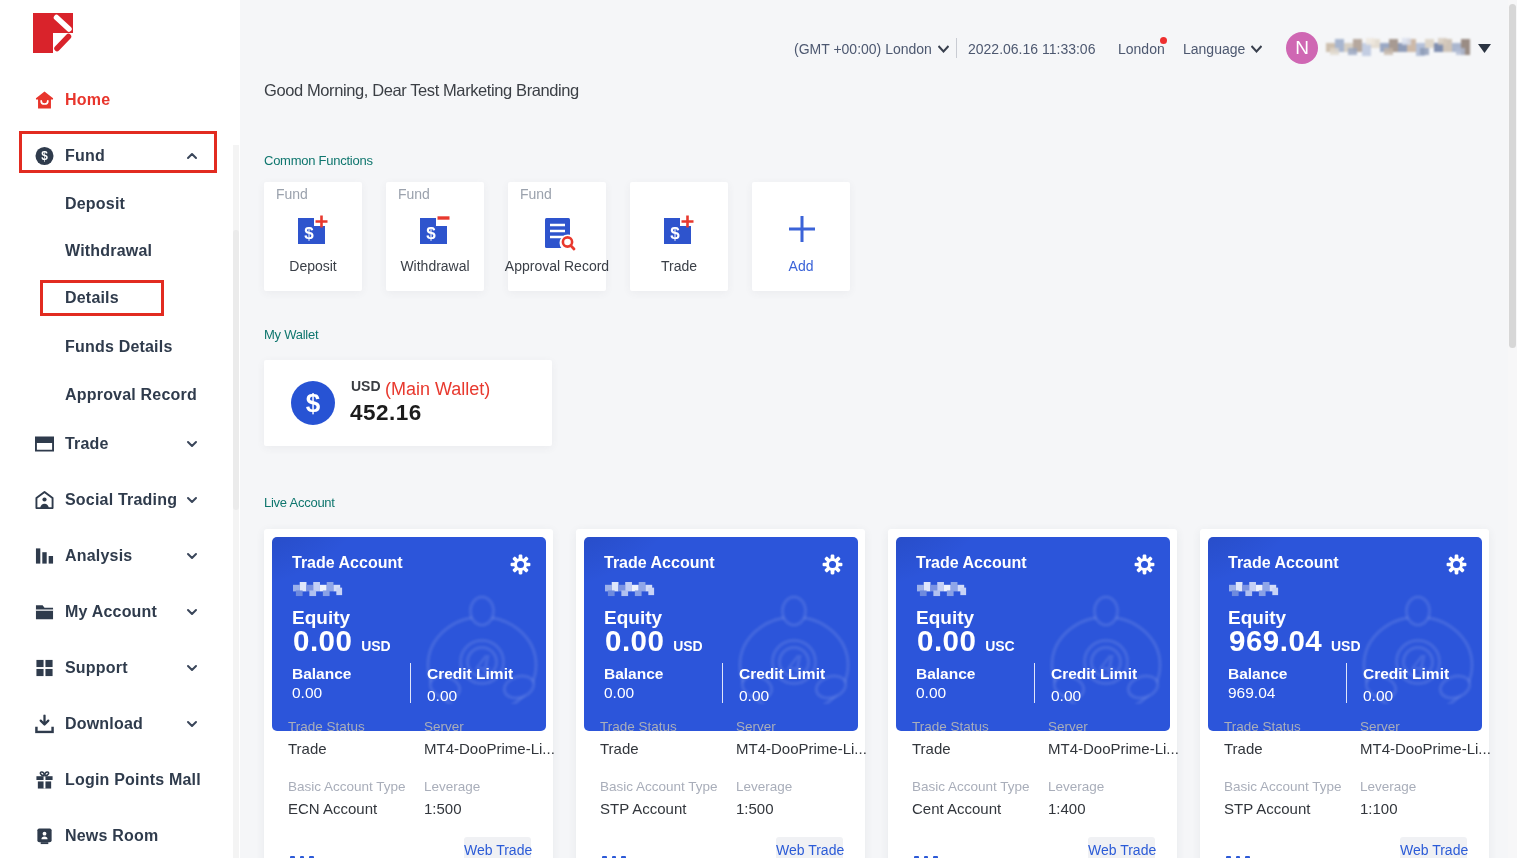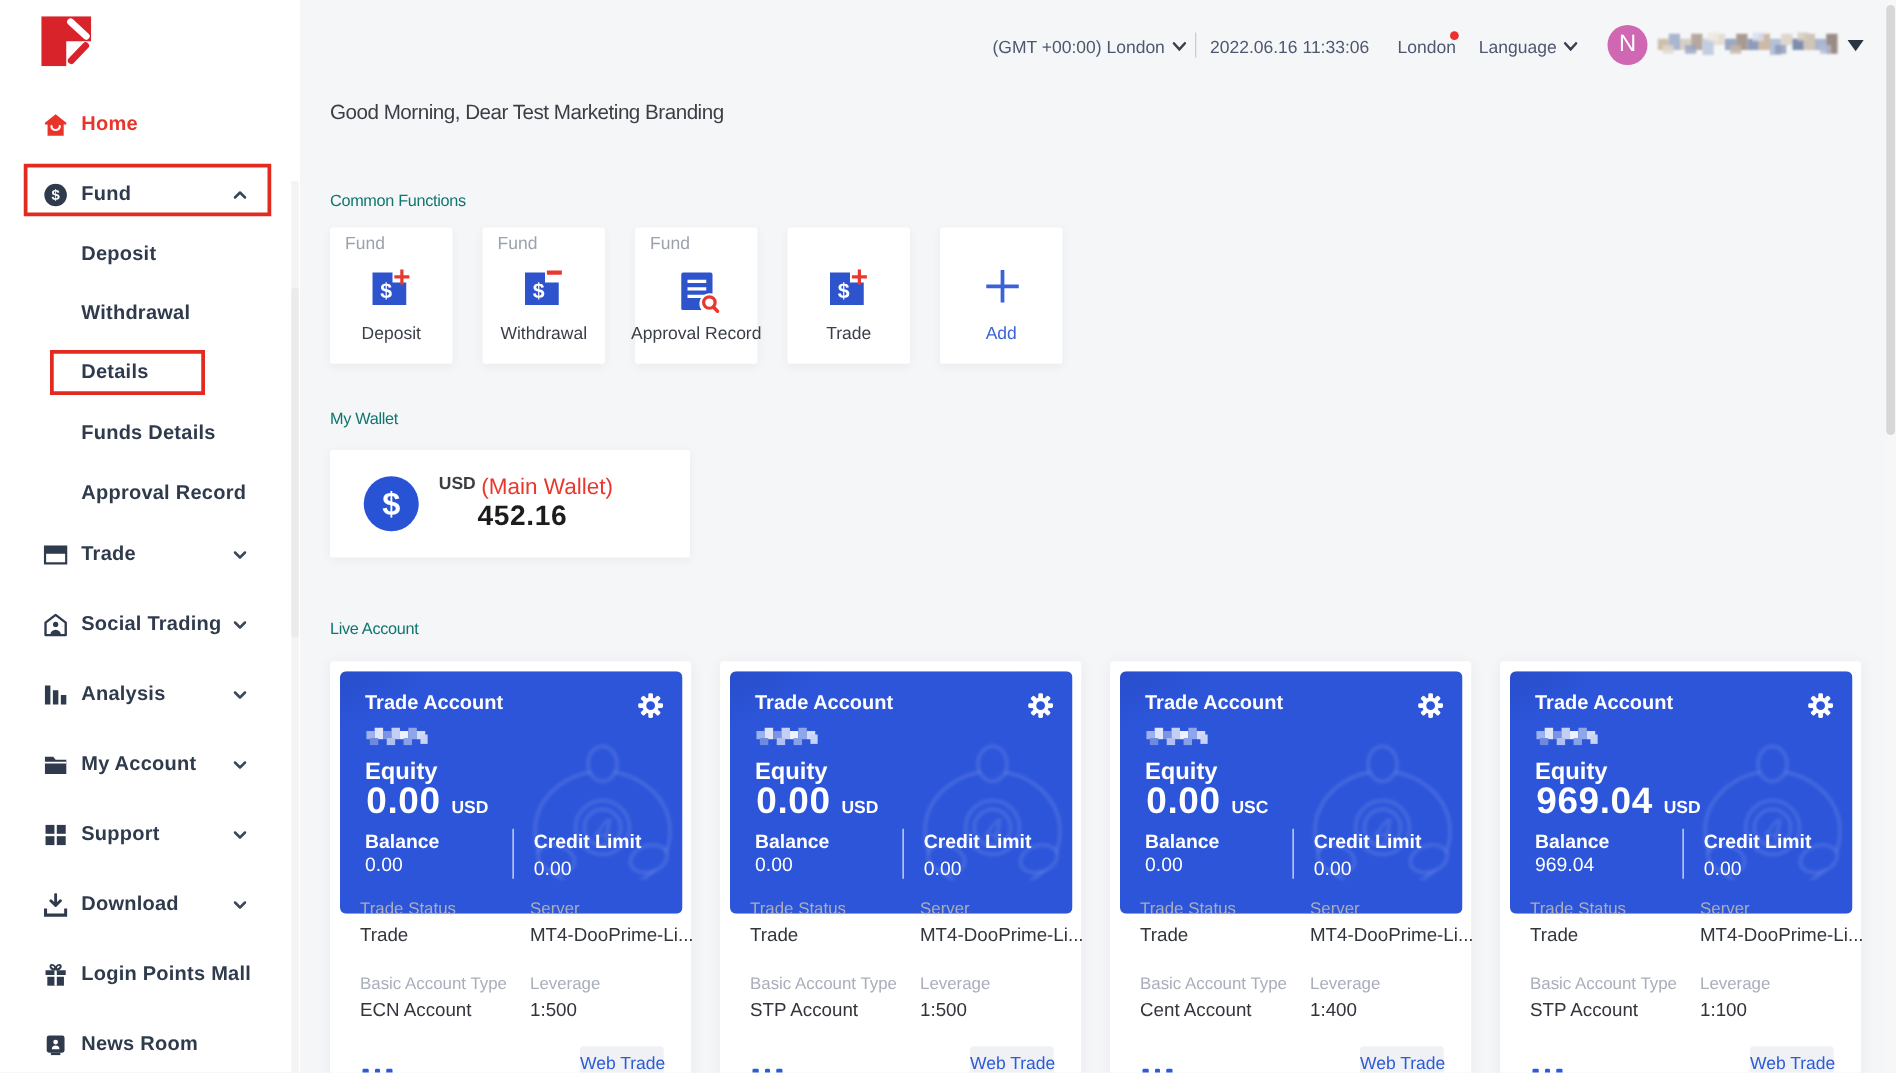"(GMT +00:00) London" #topbar { top: 0 -> 12px }
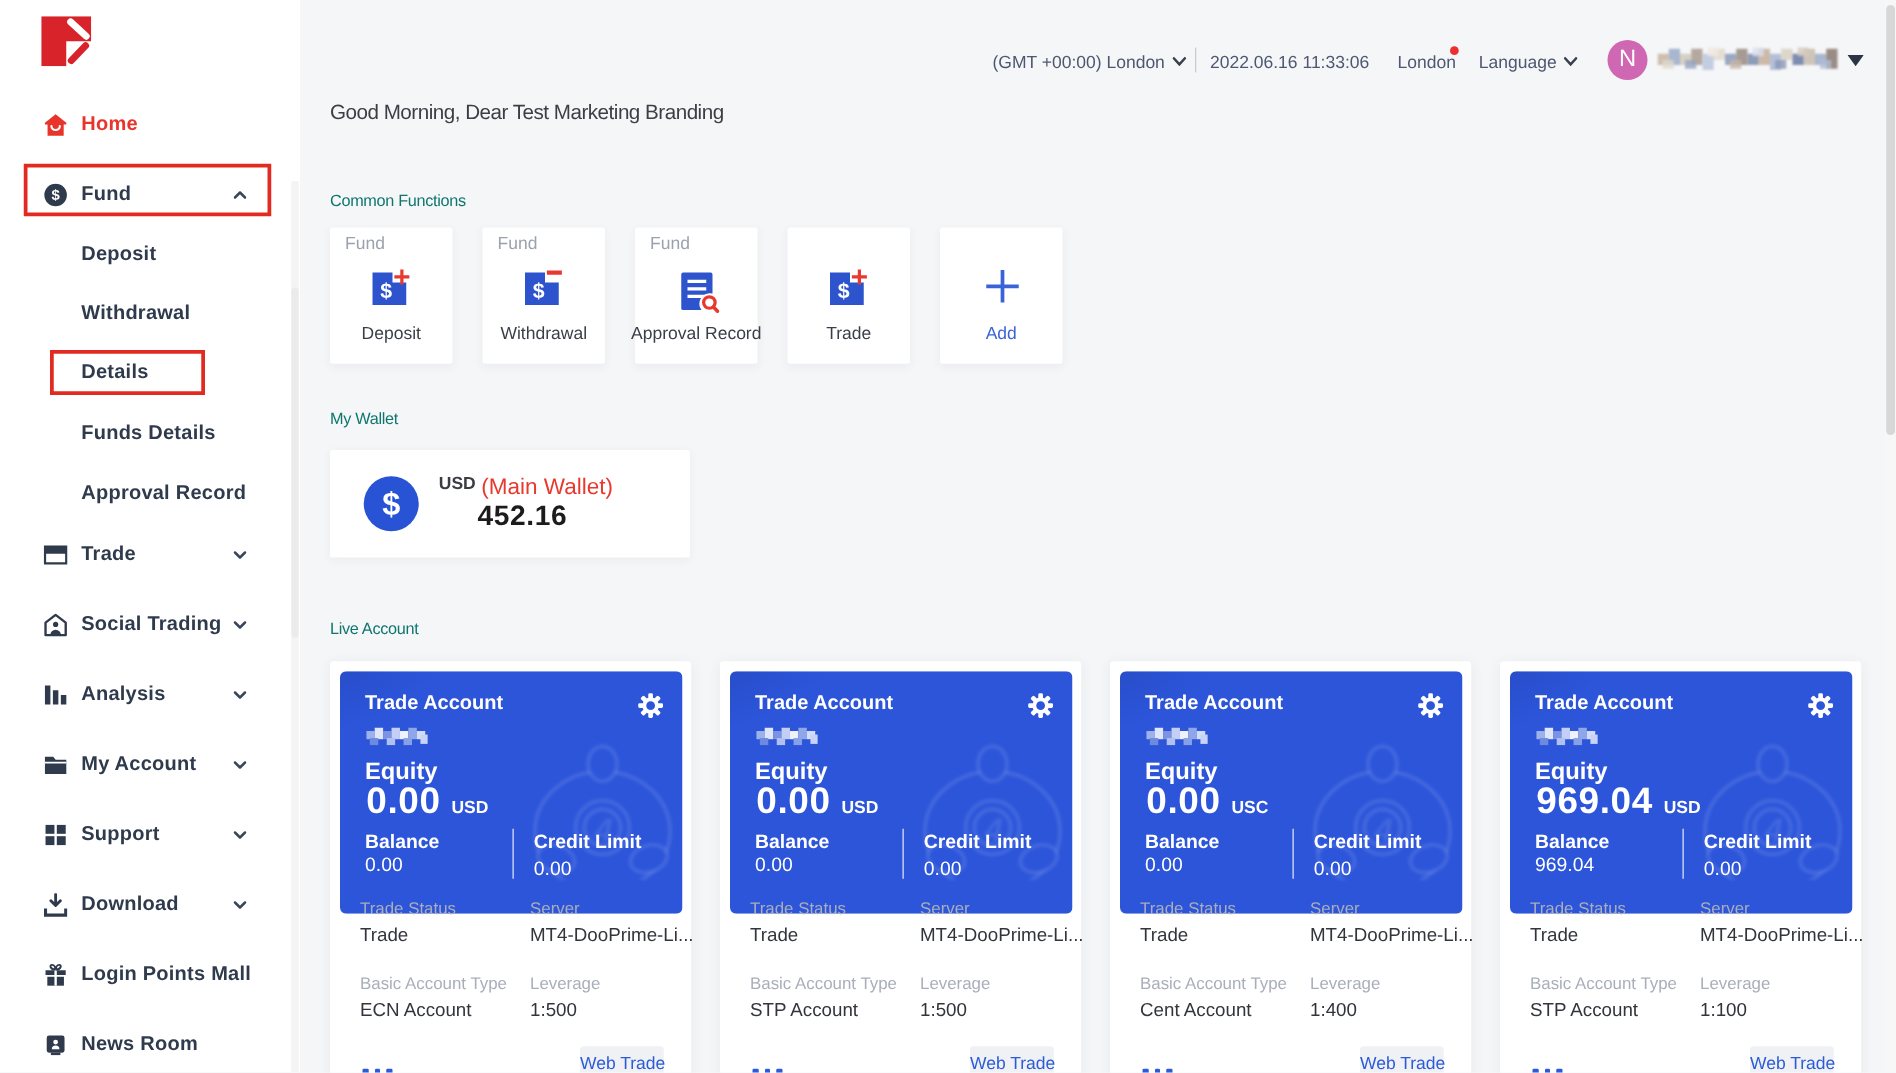"452.16" span.abs { margin-left: 32px -> none }
